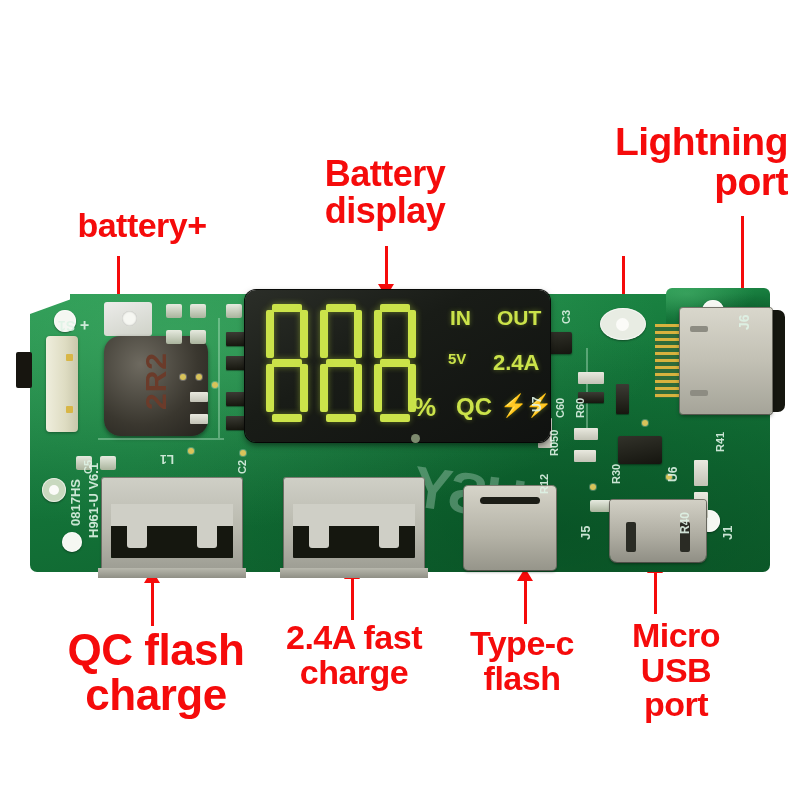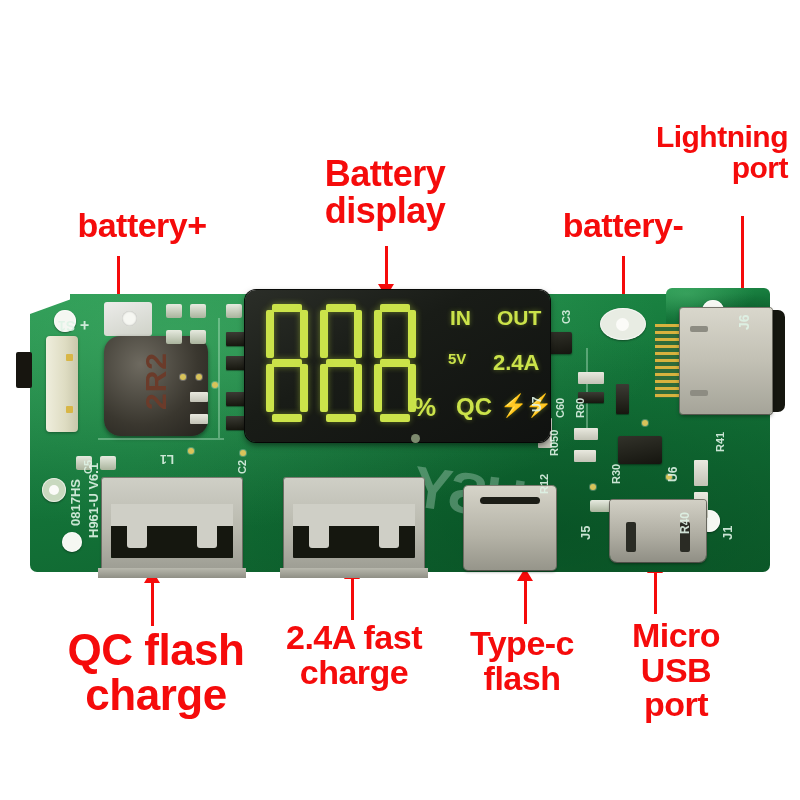"Lightning" div.ann { font-size: 30px -> 39px }
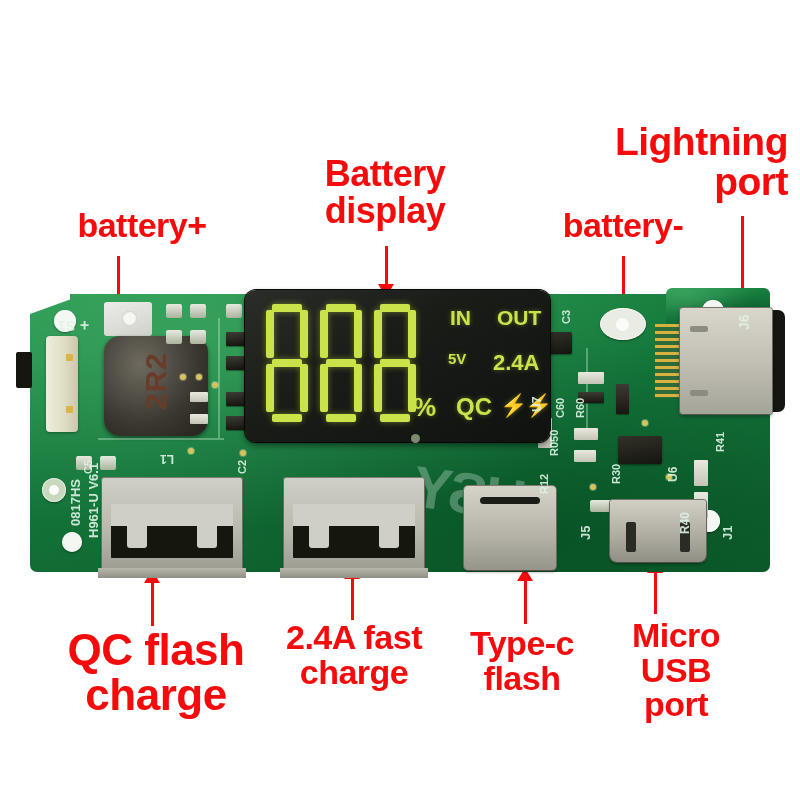"battery-" div.ann { html: <div>battery-</div> -> none }
